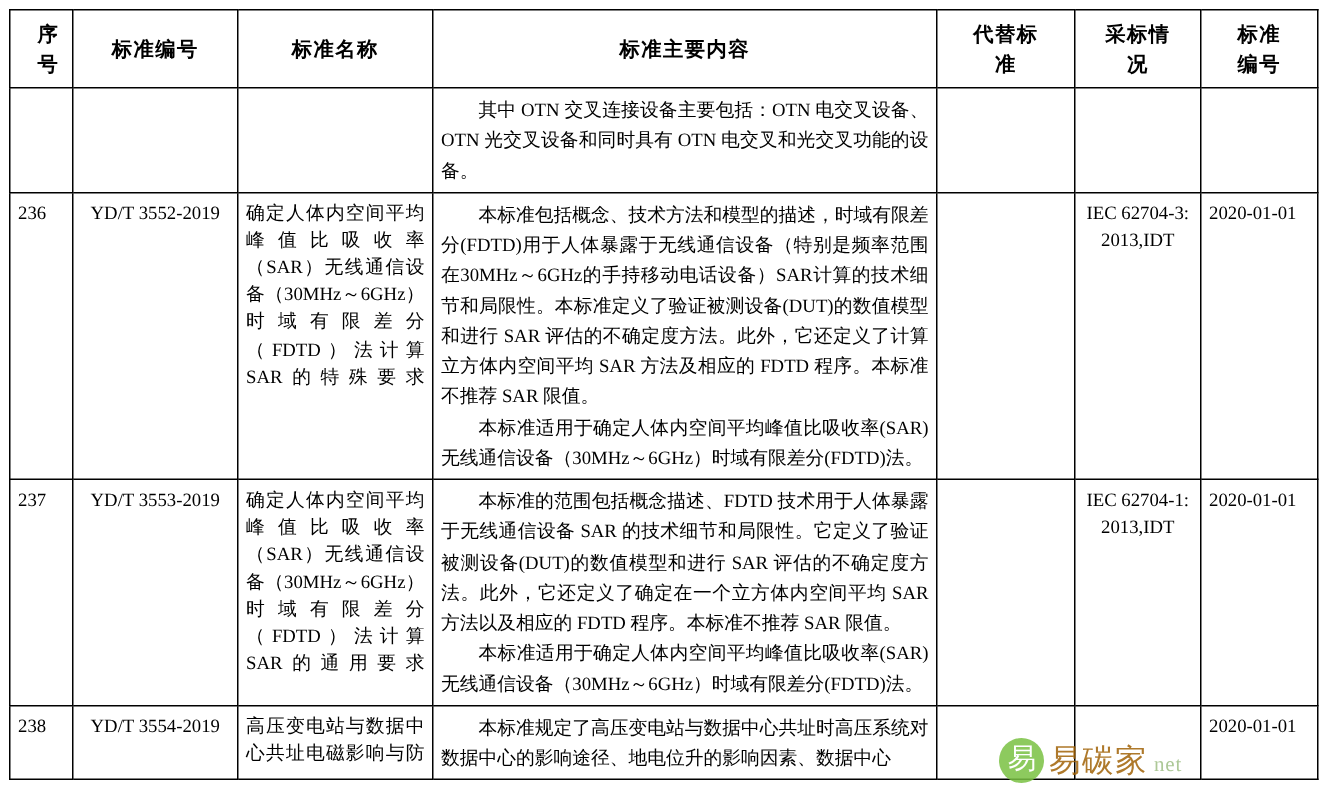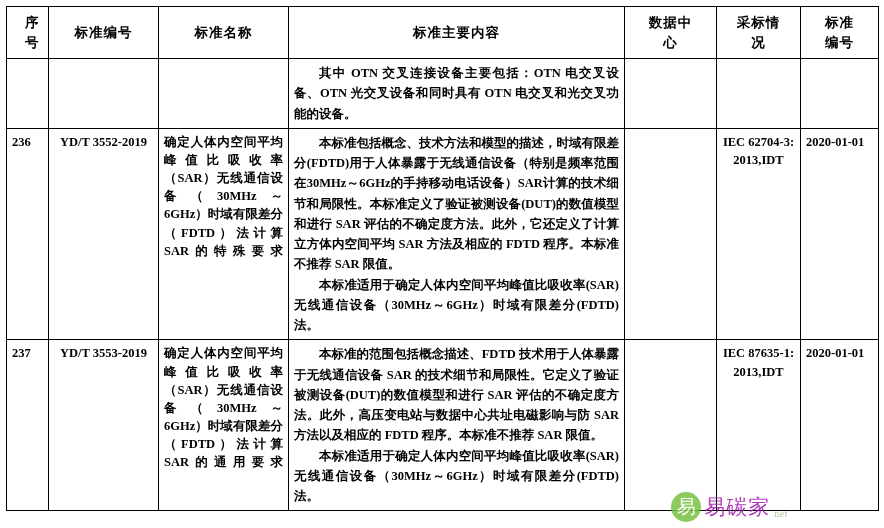"数据中心" th { text: 数据中心 -> 代替标准 }
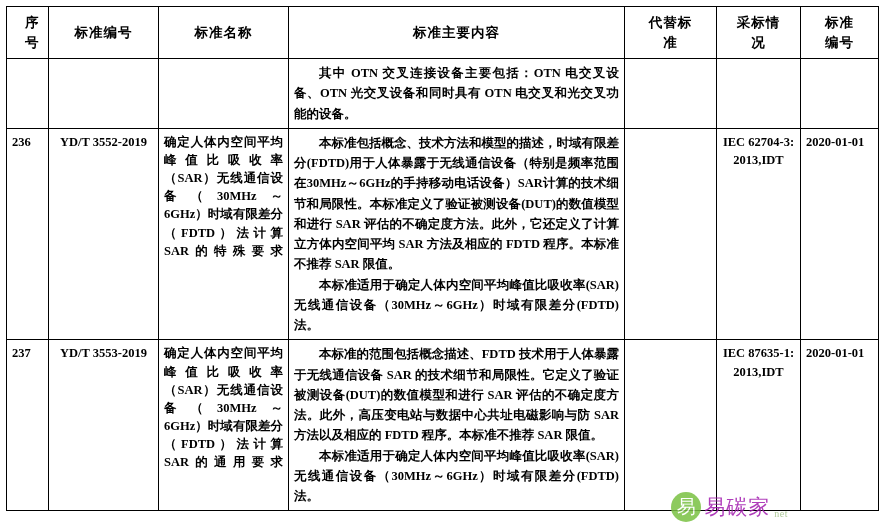"其中 OTN 交叉连接设备主要包括：OTN 电交叉设备、OTN" table.std-table th, table.std-table td { font-weight: bold -> none }
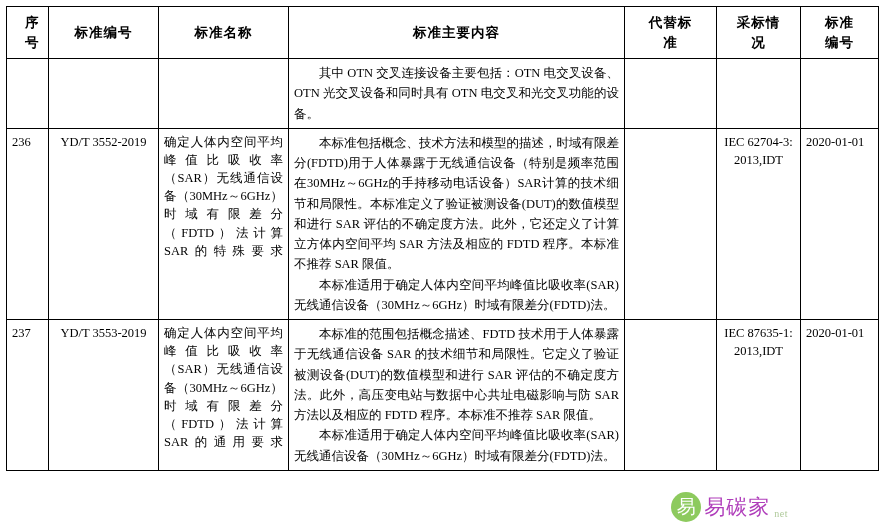"本标准的范围包括概念描述、FDTD 技术用于人体暴露于无线通信设备 SAR" p { text: 高压变电站与数据中心共址电磁影响与防 -> 它还定义了确定在一个立方体内空间平均 }
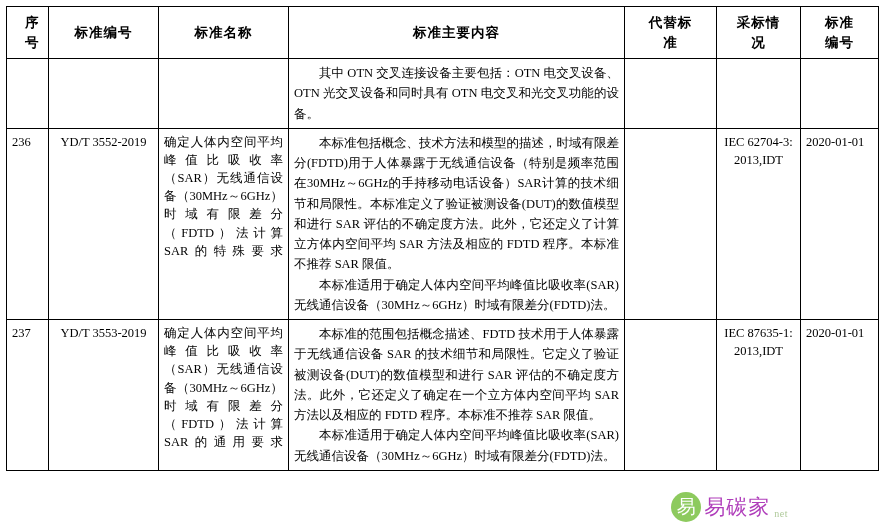"IEC 87635-1:2013,IDT" td.cell-adopt { text: 87635-1:2013,IDT -> 62704-1:2013,IDT }
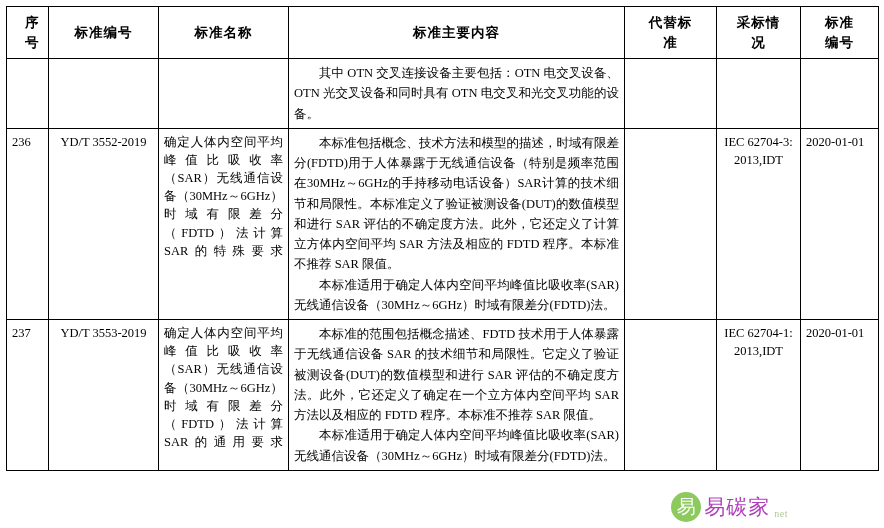"238" tr { html: none -> <tr> <td>238</td> <td>YD/T 3554-2019</td> <td><span>高压变电站与数据中心共址电磁影响与防</span></td> <td> <p>本标准规定了高压变电站与数据中心共址时高压系统对数据中心的影响途径、地电位升的影响因素、数据中心</p> </td> <td></td> <td></td> <td>2020-01-01</td> </tr> }
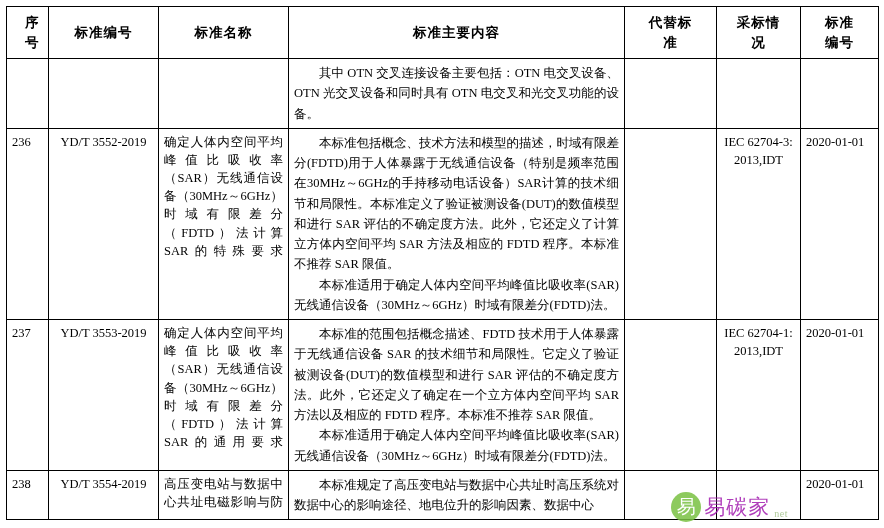"易碳家" .wm-text { color: #a21caf -> #a16207 }
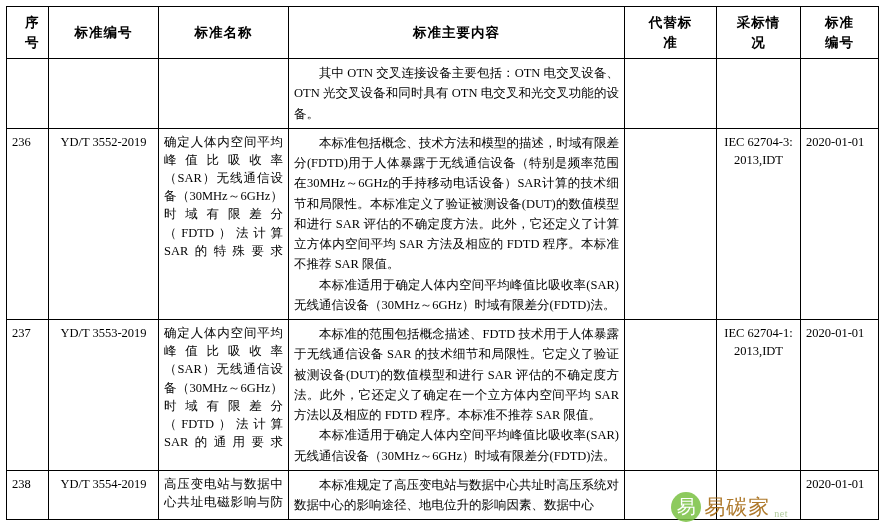"net" .wm-sub { font-size: 10px -> 14px }
